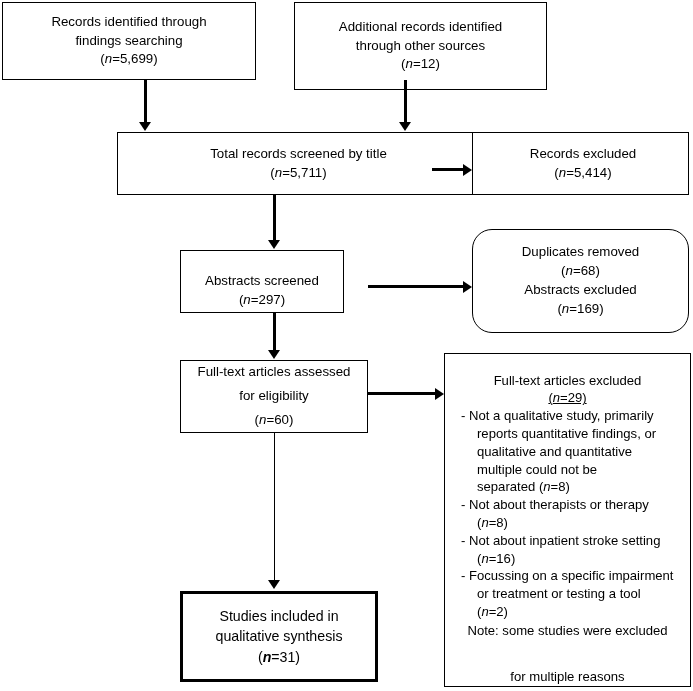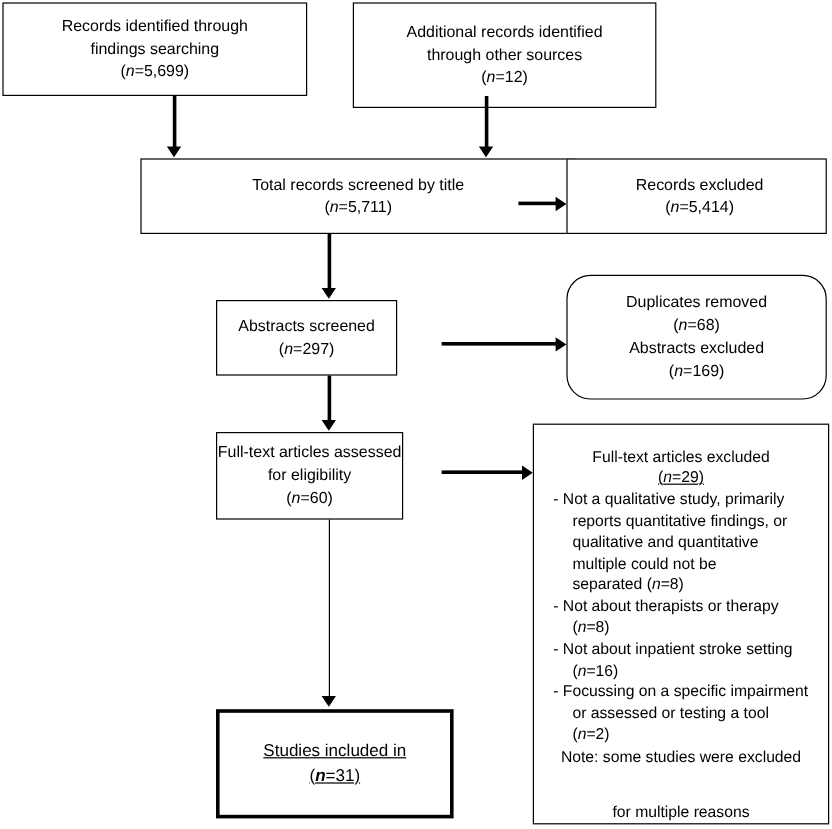"Abstracts screened" div.box { justify-content: none -> flex-end; width: 151px -> 164px }
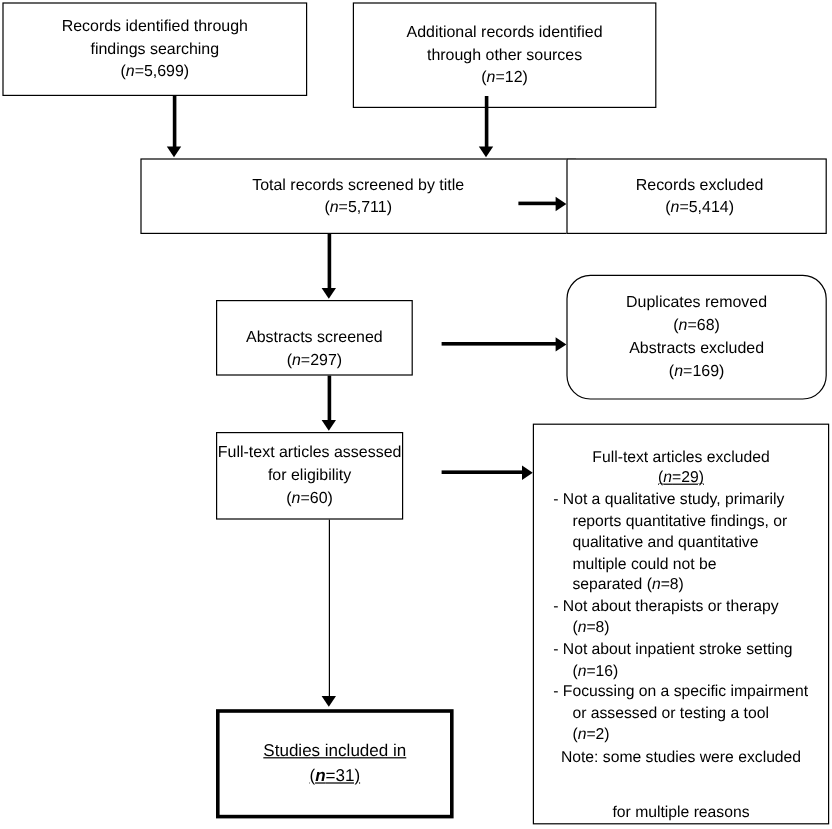"Full-text articles assessed" div.box { justify-content: none -> space-between; width: 156px -> 188px }
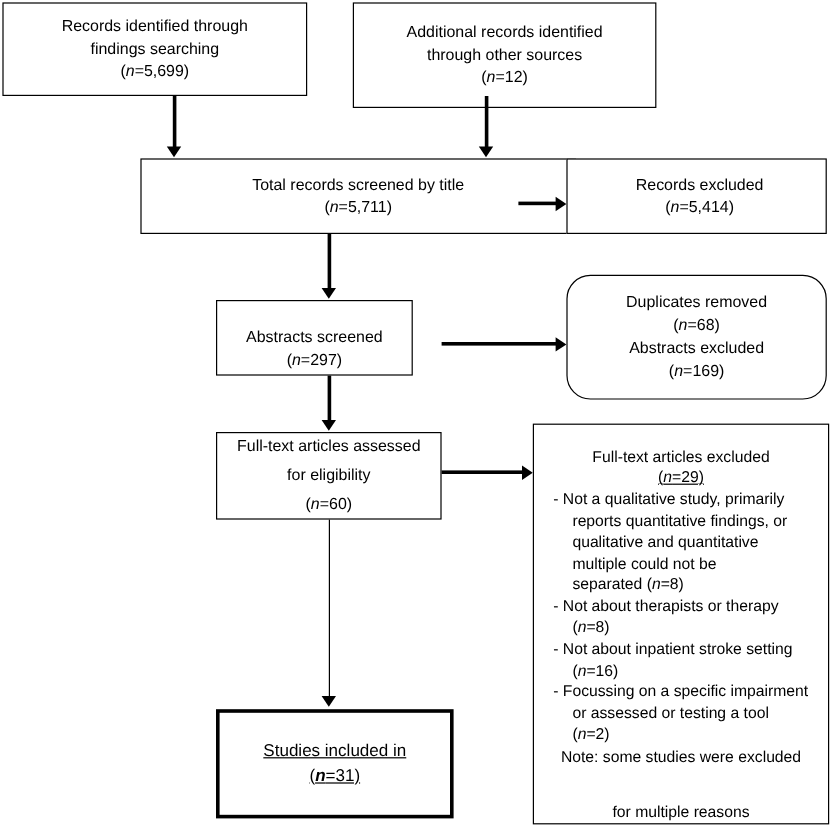"or assessed or testing a" span.ind { text: assessed -> treatment }
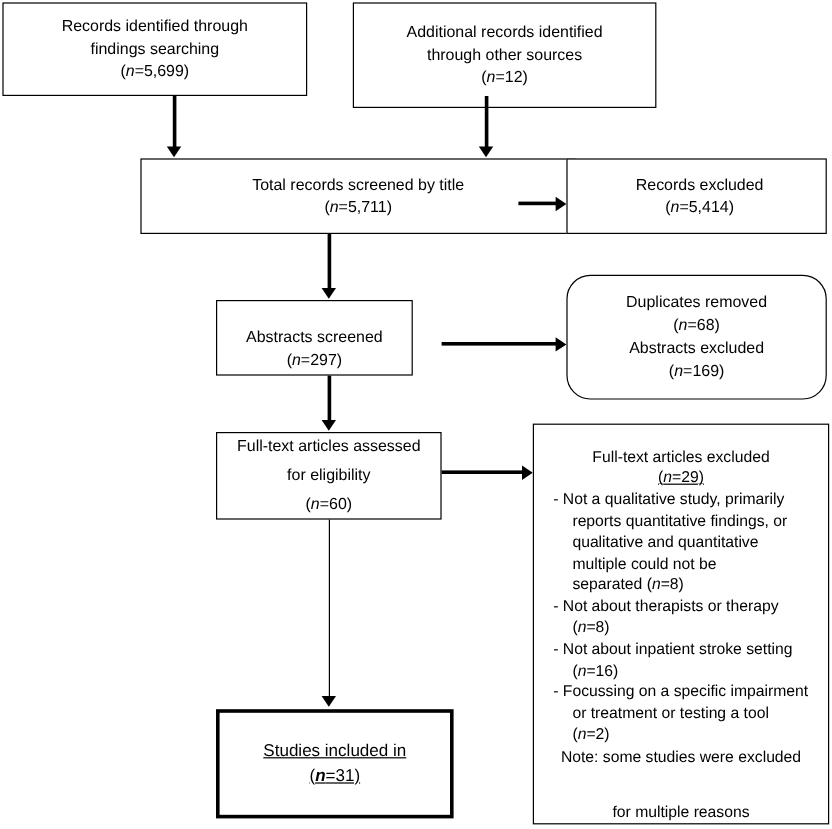"Studies included in" .box.thick { text-decoration: underline -> none }
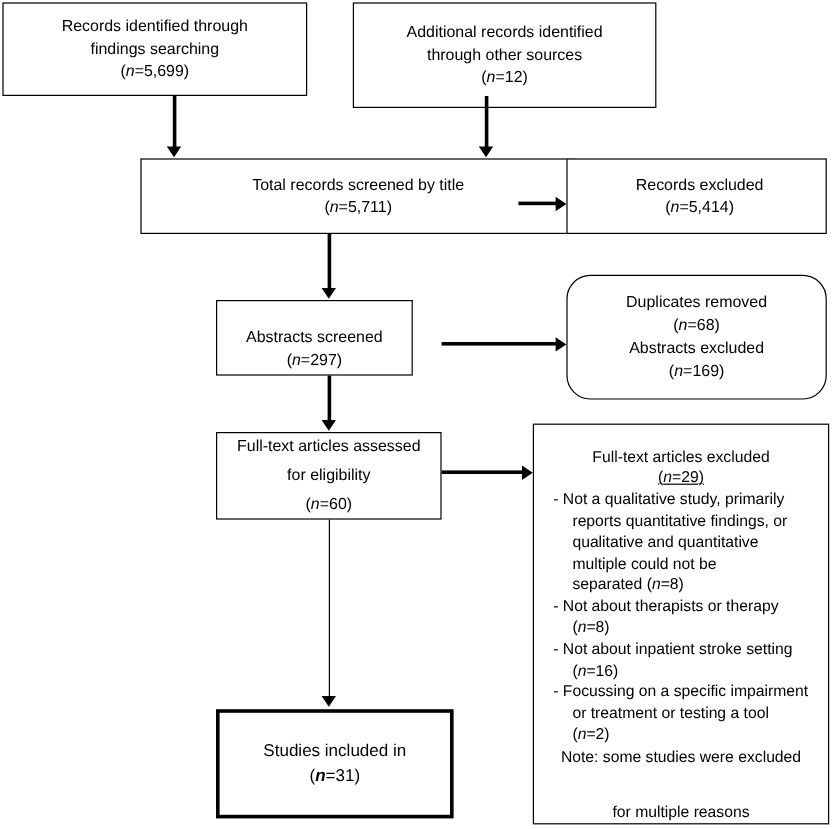"qualitative synthesis" span.line { html: none -> <span>qualitative synthesis</span> }
